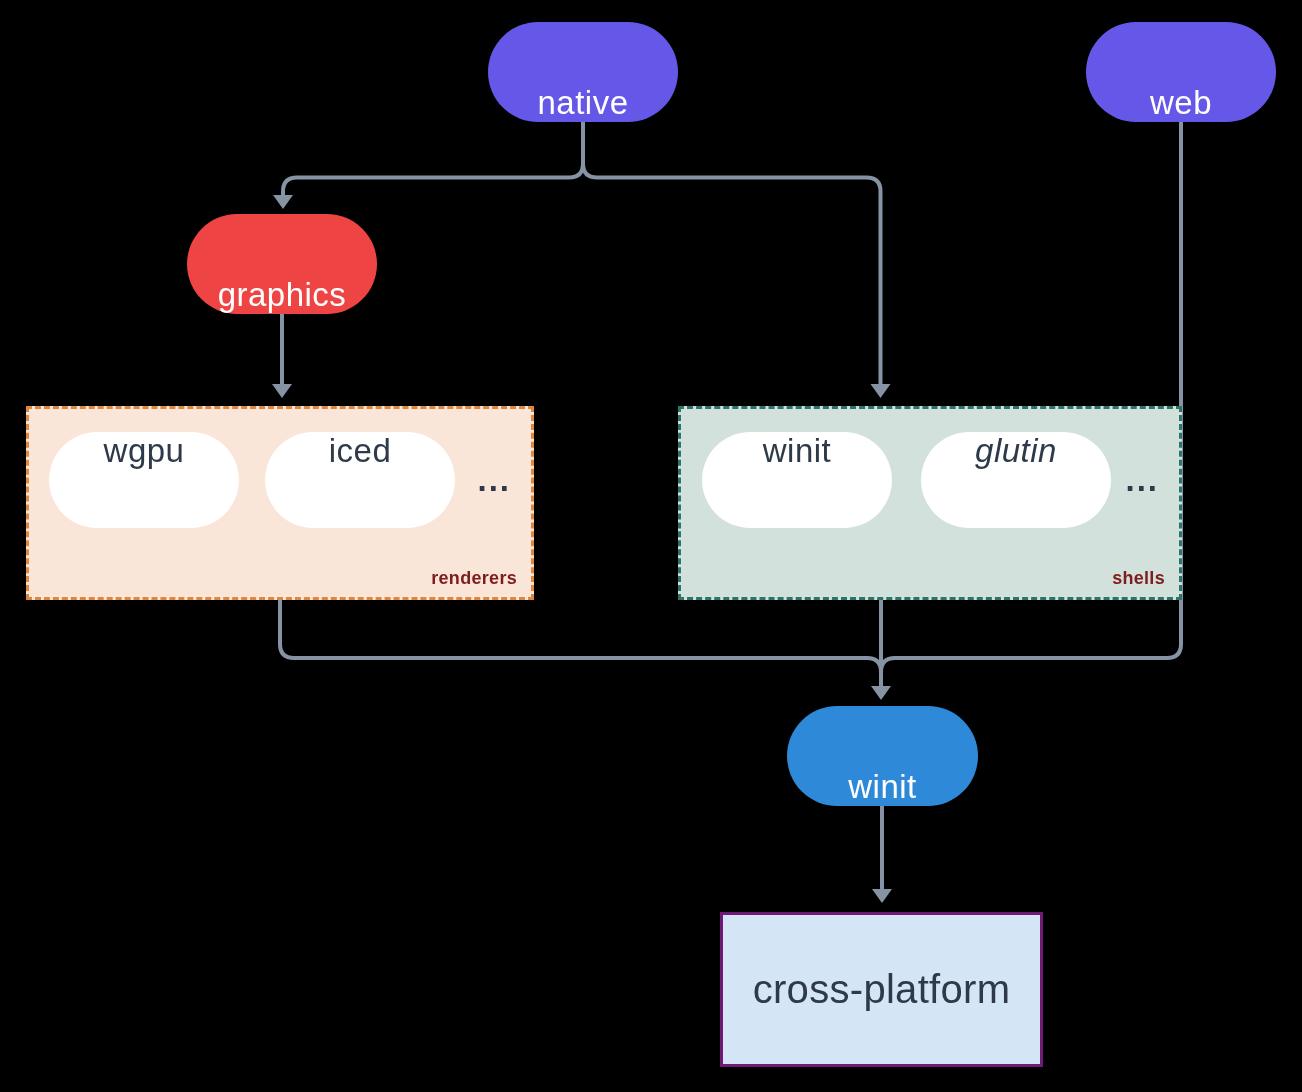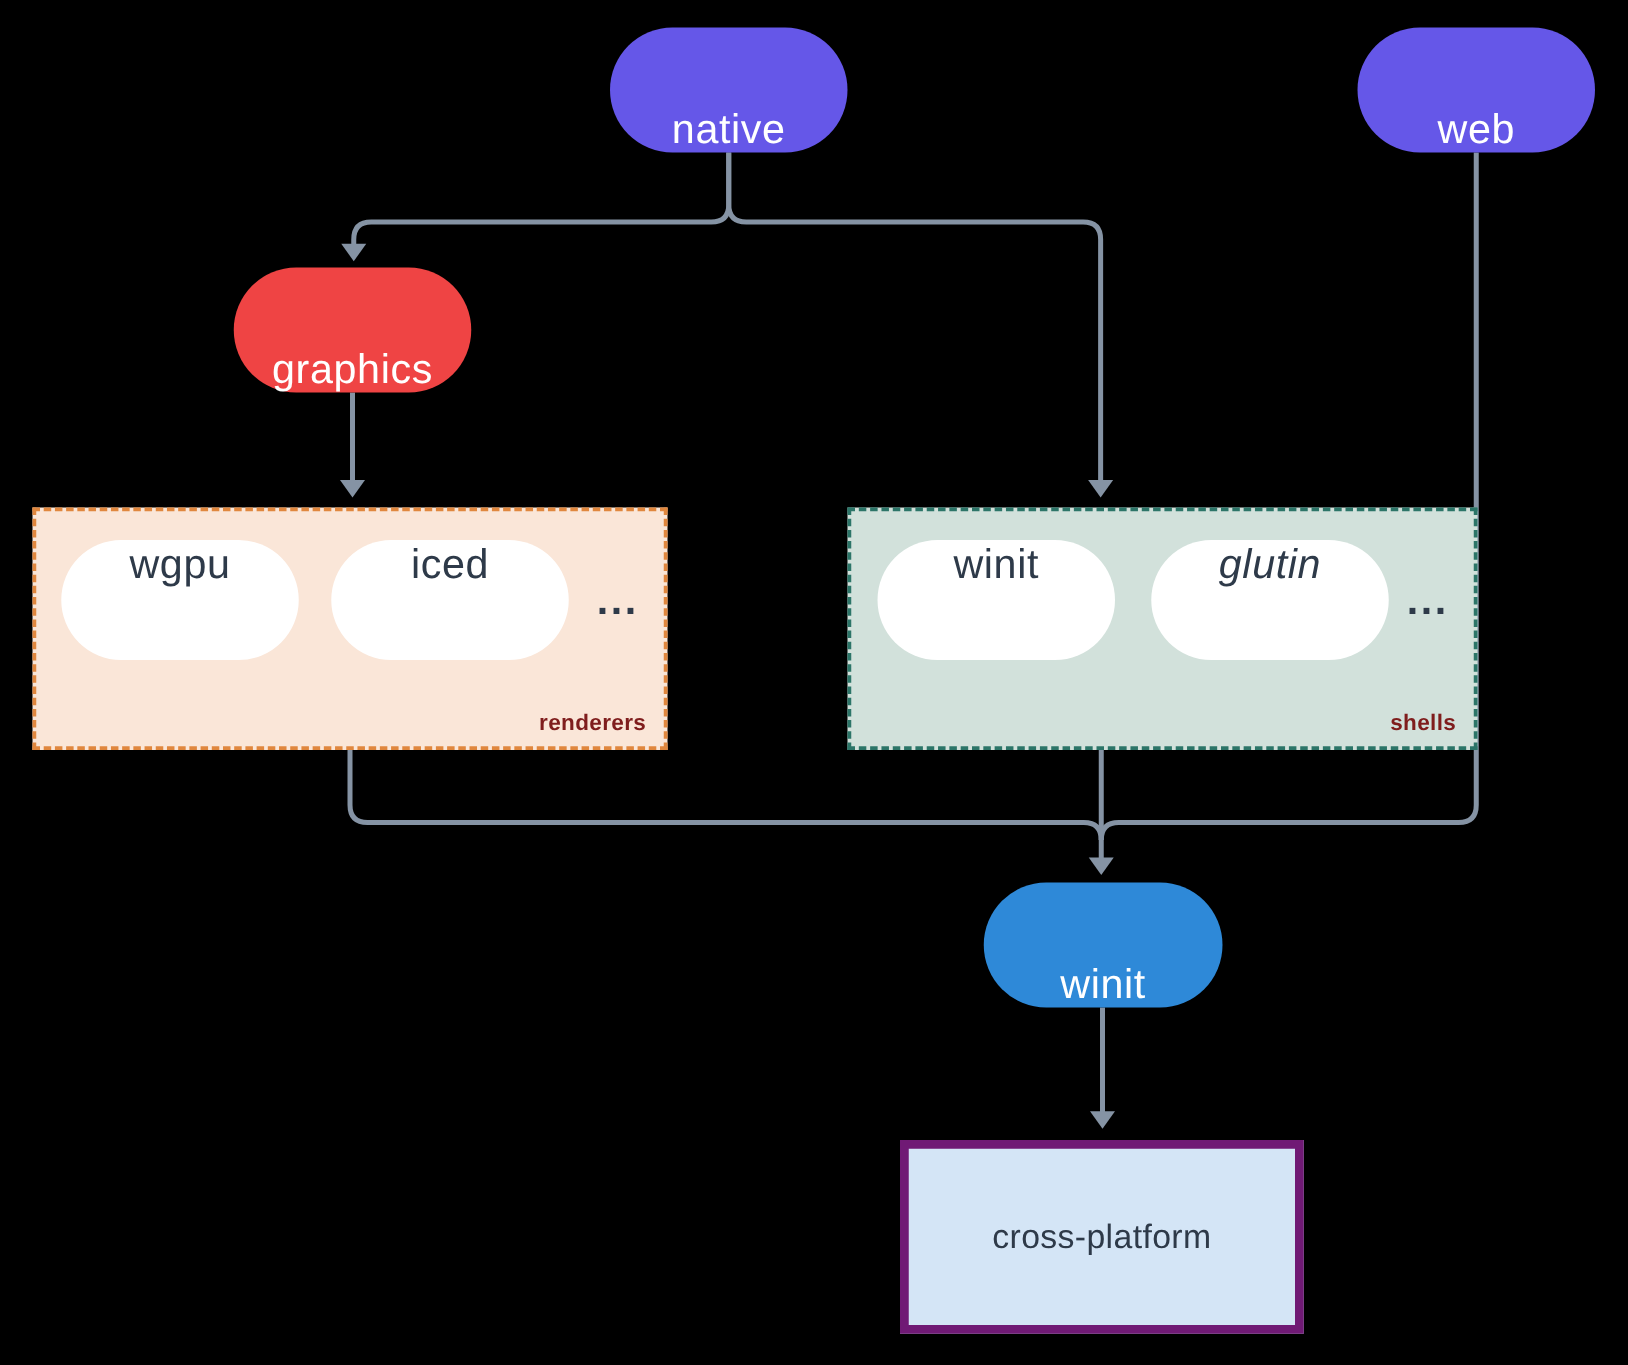"cross-platform" .app-box { border: 7px solid #701a75 -> 3px solid #701a75; font-size: 27px -> 40px }
